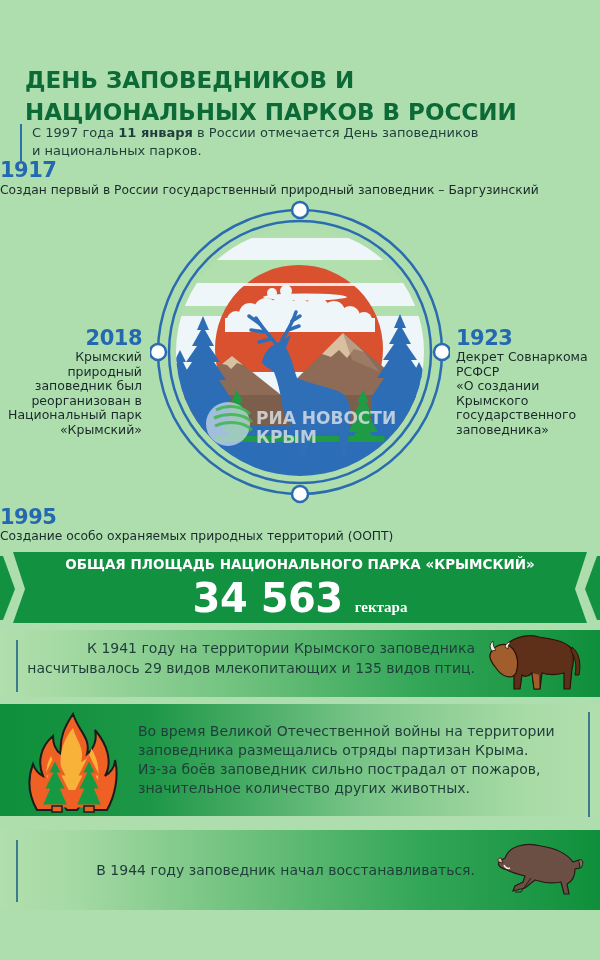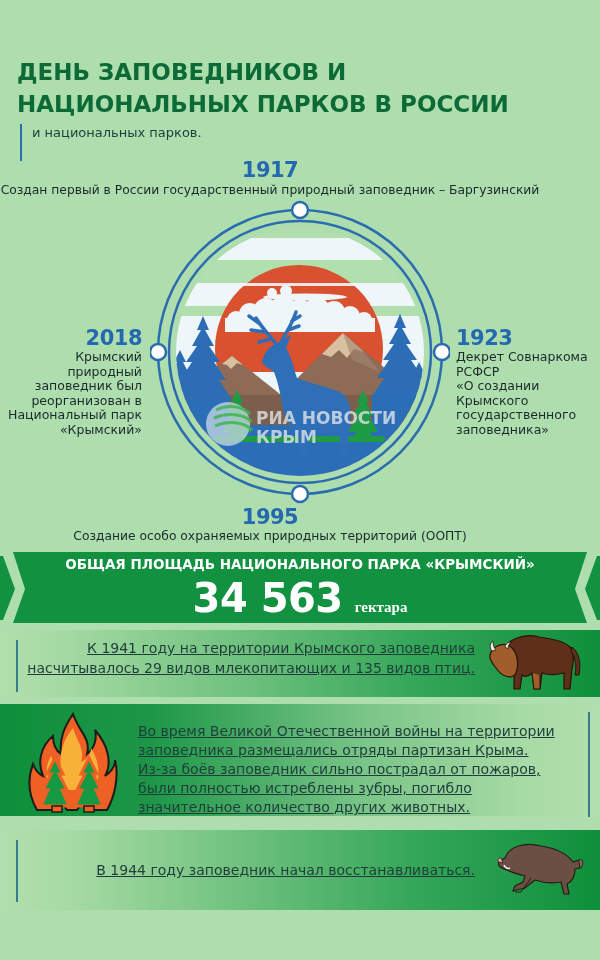"ДЕНЬ ЗАПОВЕДНИКОВ И" .title { margin: 0 -> 8px }
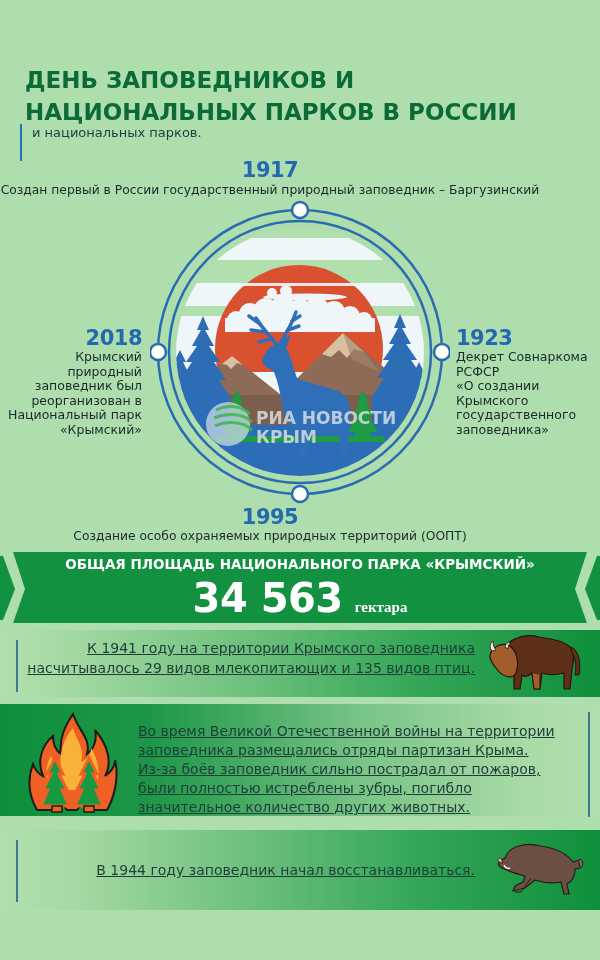"С 1997 года 11 января" div { html: none -> <div><span>С 1997 года </span><b>11 января</b><span> в России отмечается День заповедников</span></div> }
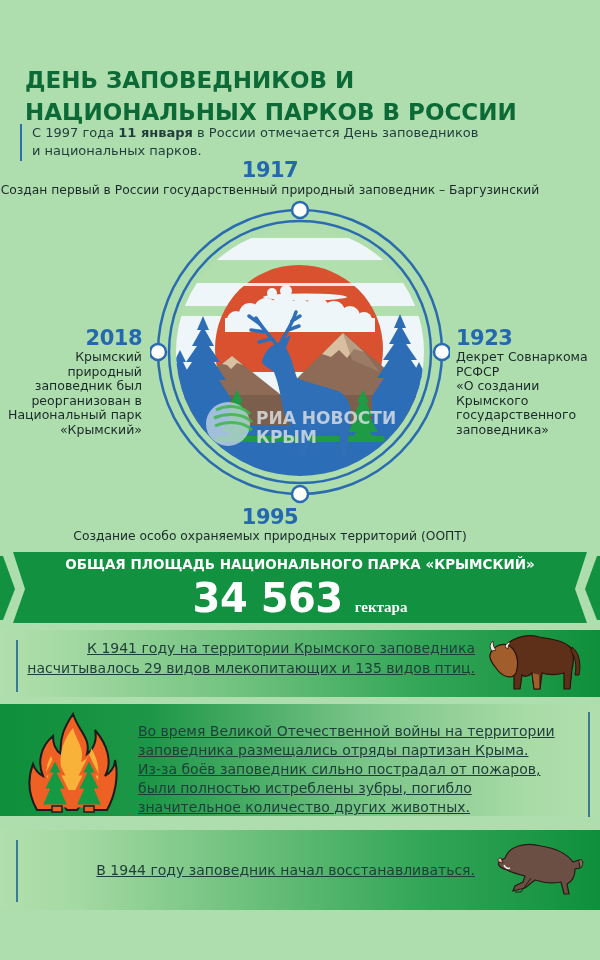"1917" .center-block { text-align: center -> none }
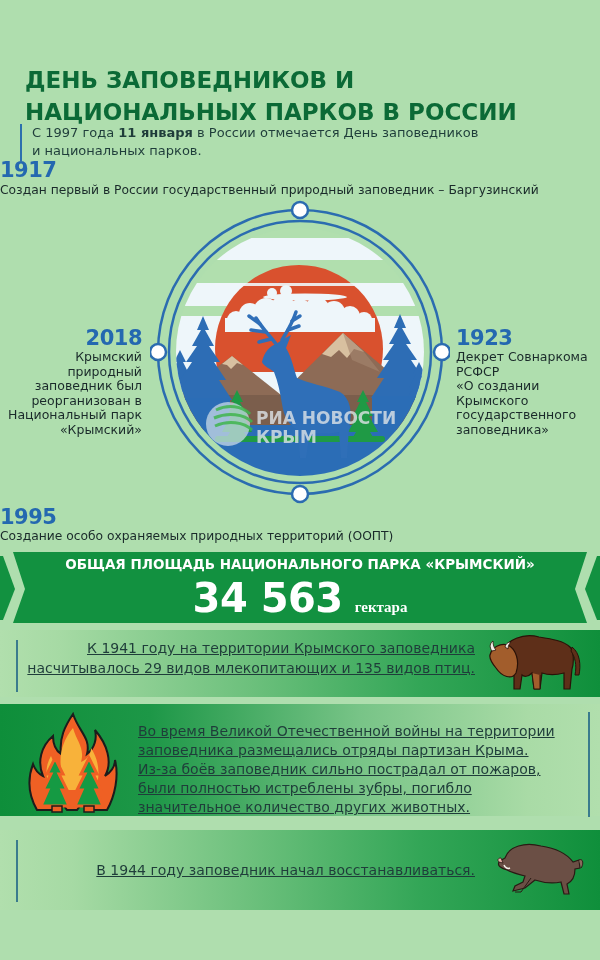"К 1941 году на территории" .row-text span { text-decoration: underline -> none }
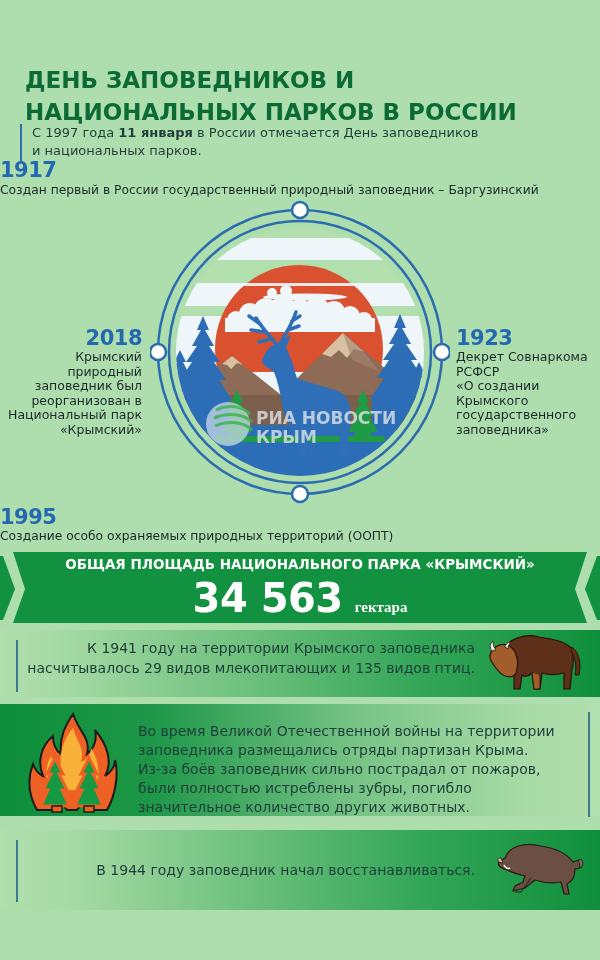"были полностью истреблены зубры, погибло" span { html: <span>были полностью истреблены зубры, погибло</span> -> none }
